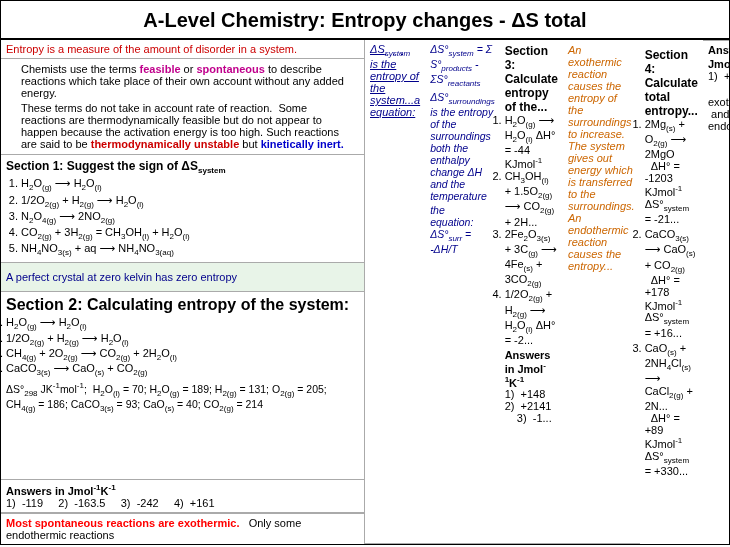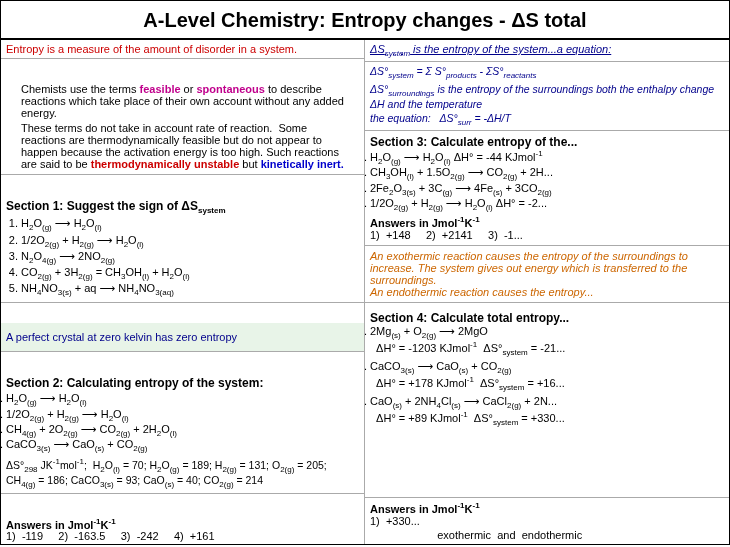"Entropy is a measure of" .left-col { gap: 20px -> none }
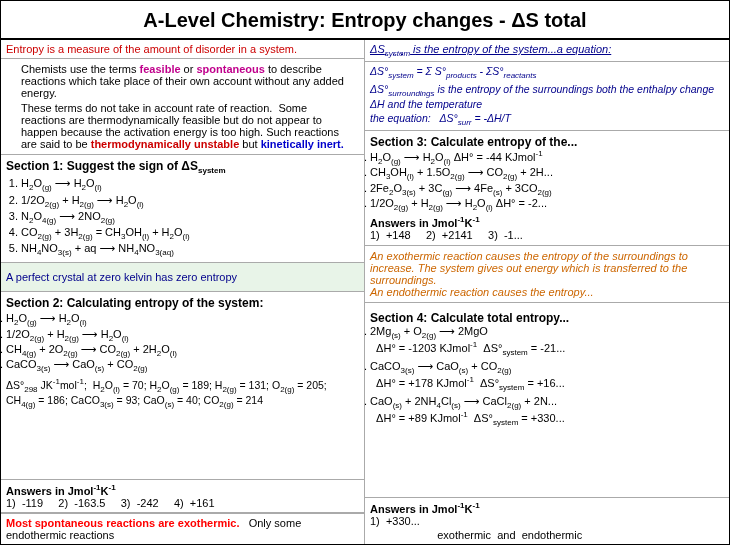"ΔSsystem is the entropy of" .right-col { flex-direction: column -> row }
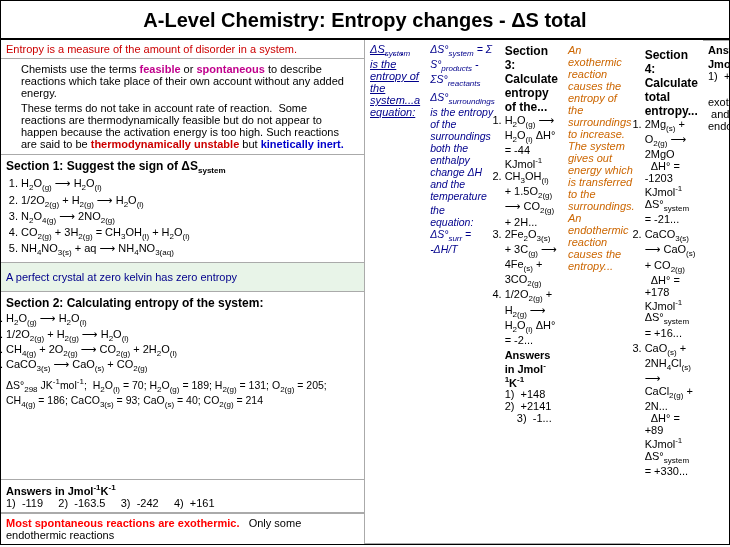"Section 2: Calculating entropy of" div { font-size: 12px -> 16px }
